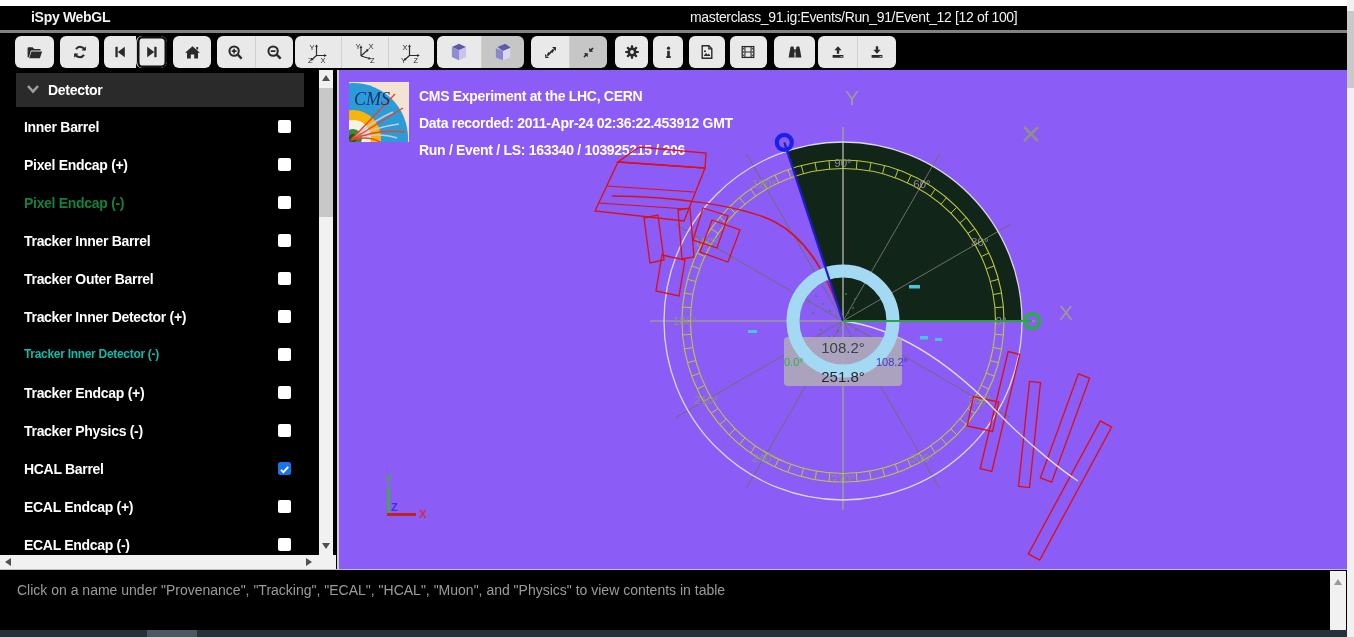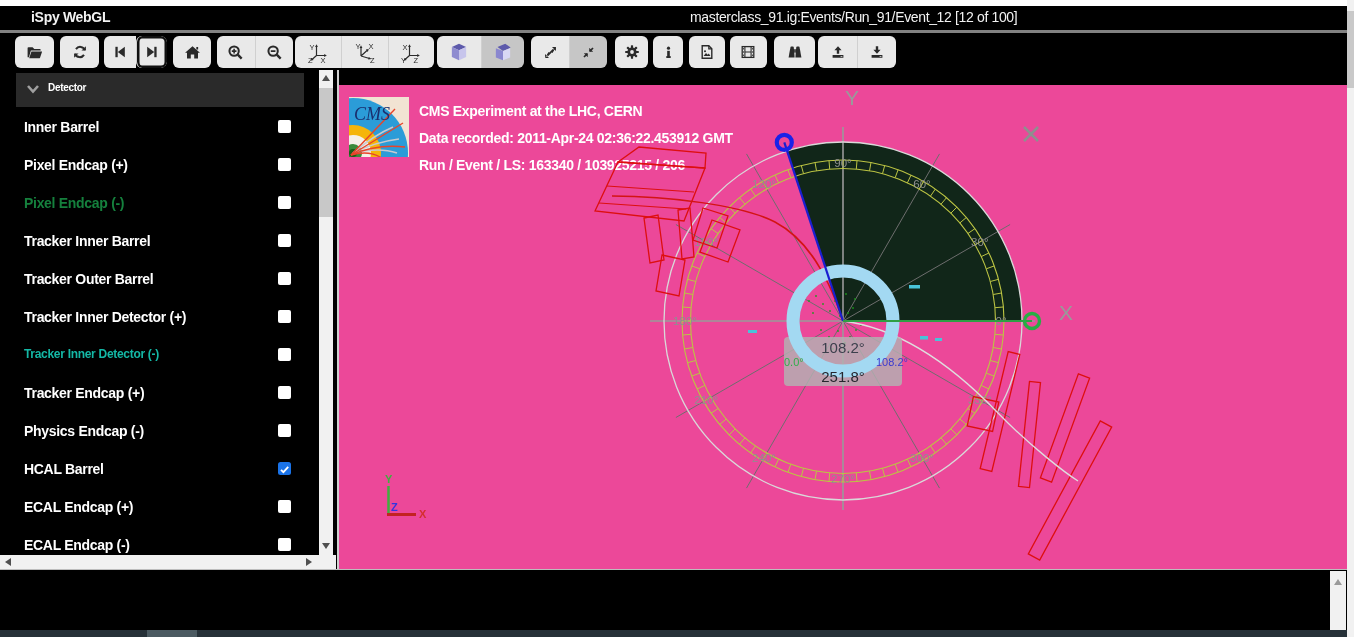"Detector" div.abs { font-size: 10px -> 14px }
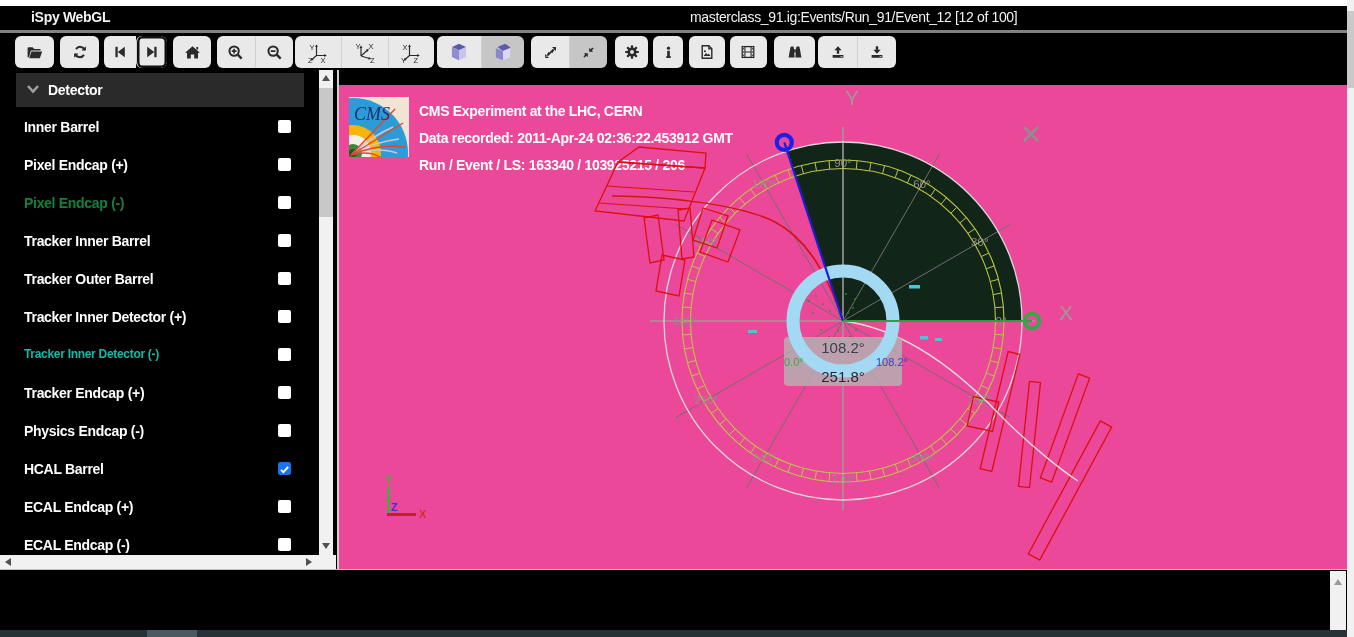"CMS" div.abs { background: #ec4899 -> #8b5cf6; top: 85px -> 70px }
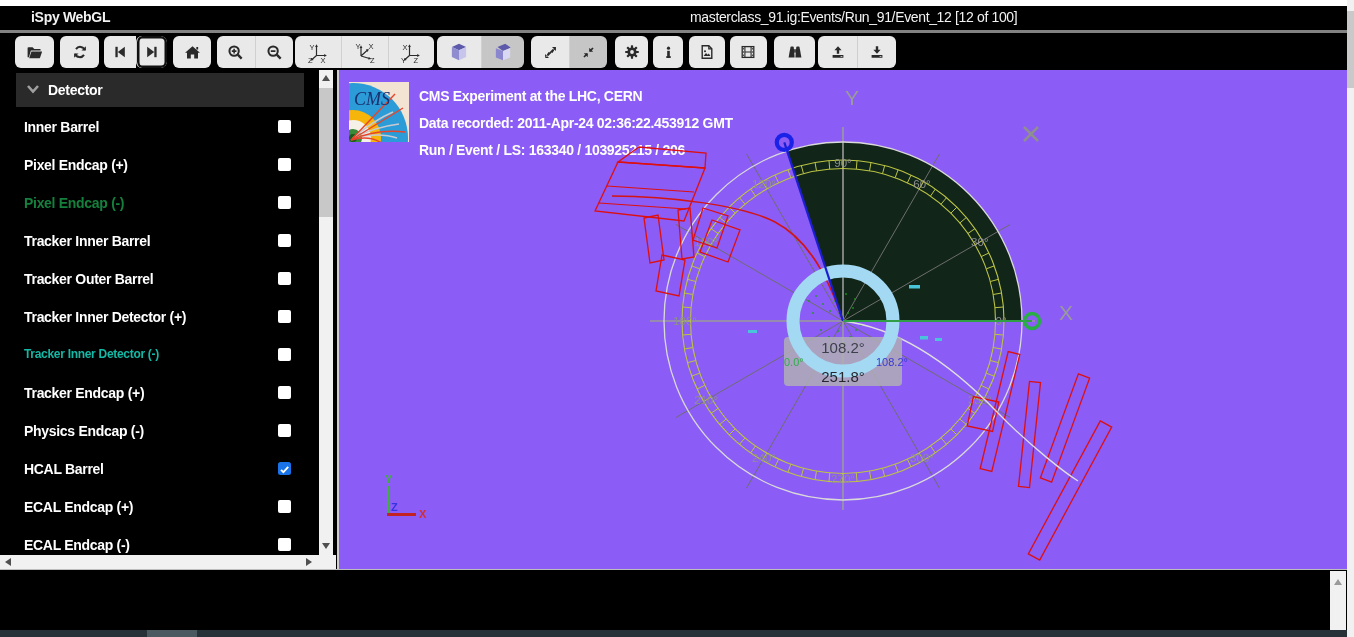"Physics Endcap (-)" div { text: Physics Endcap -> Tracker Physics }
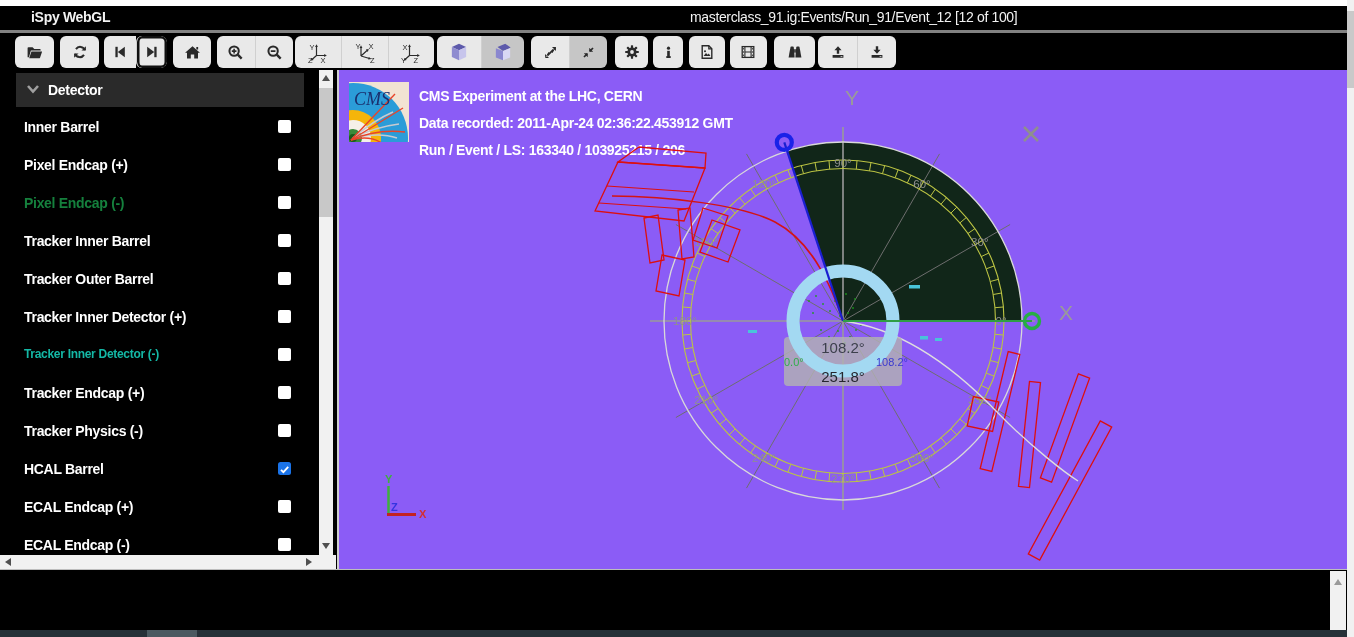"Click on a name under" div.abs { html: none -> <div>Click on a name under "Provenance", "Tracking", "ECAL", "HCAL", "Muon", and "Physics" to view contents in table</div> }
